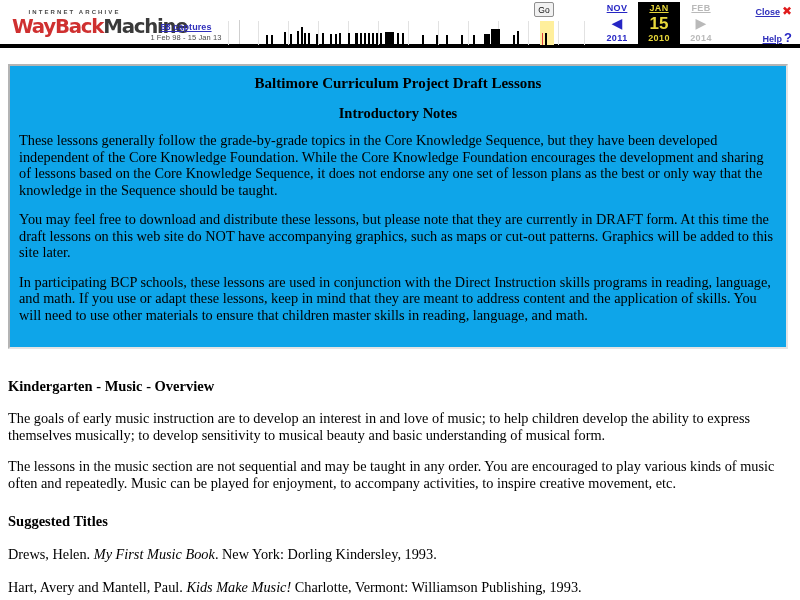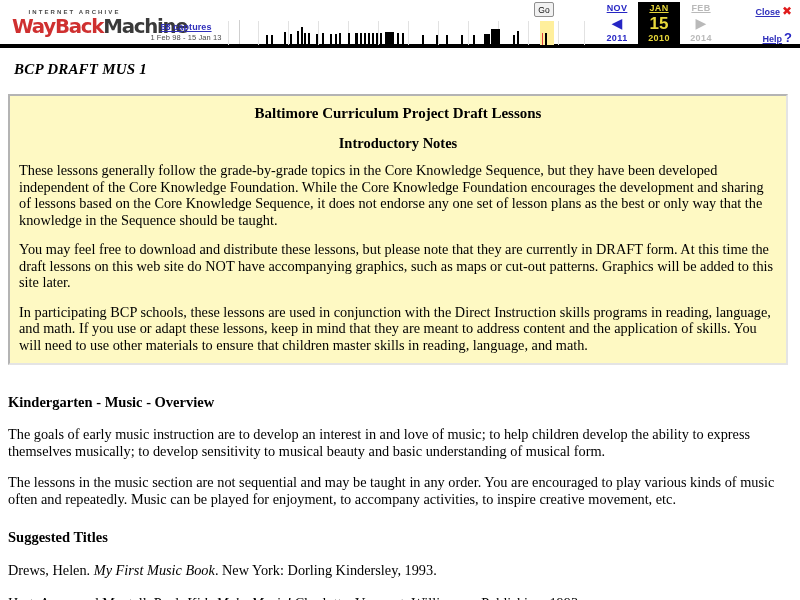"BCP DRAFT MUS 1" div.page-tag { html: <div>BCP DRAFT MUS 1</div> -> none }
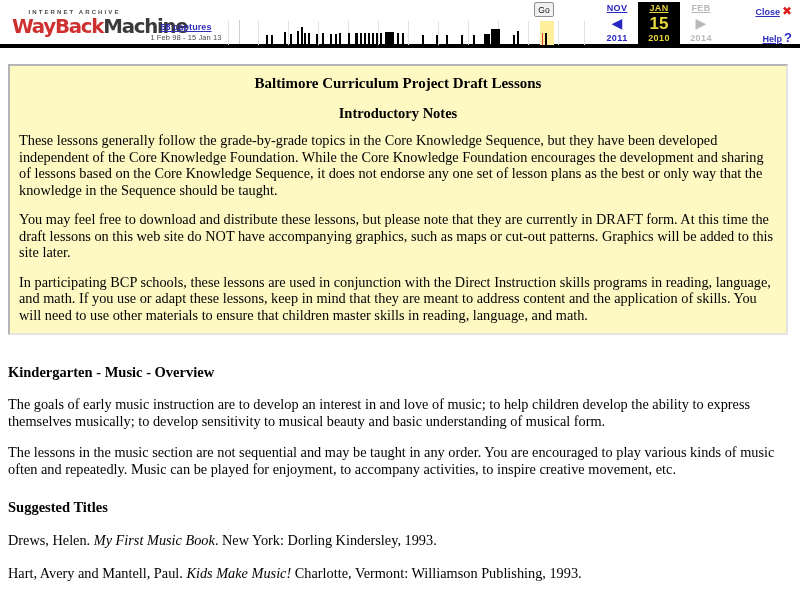"Baltimore Curriculum Project Draft" .notes-box { background: #fef9c3 -> #0ea5e9; padding: 7px 9px 10px 9px -> 7px 9px 24px 9px }
